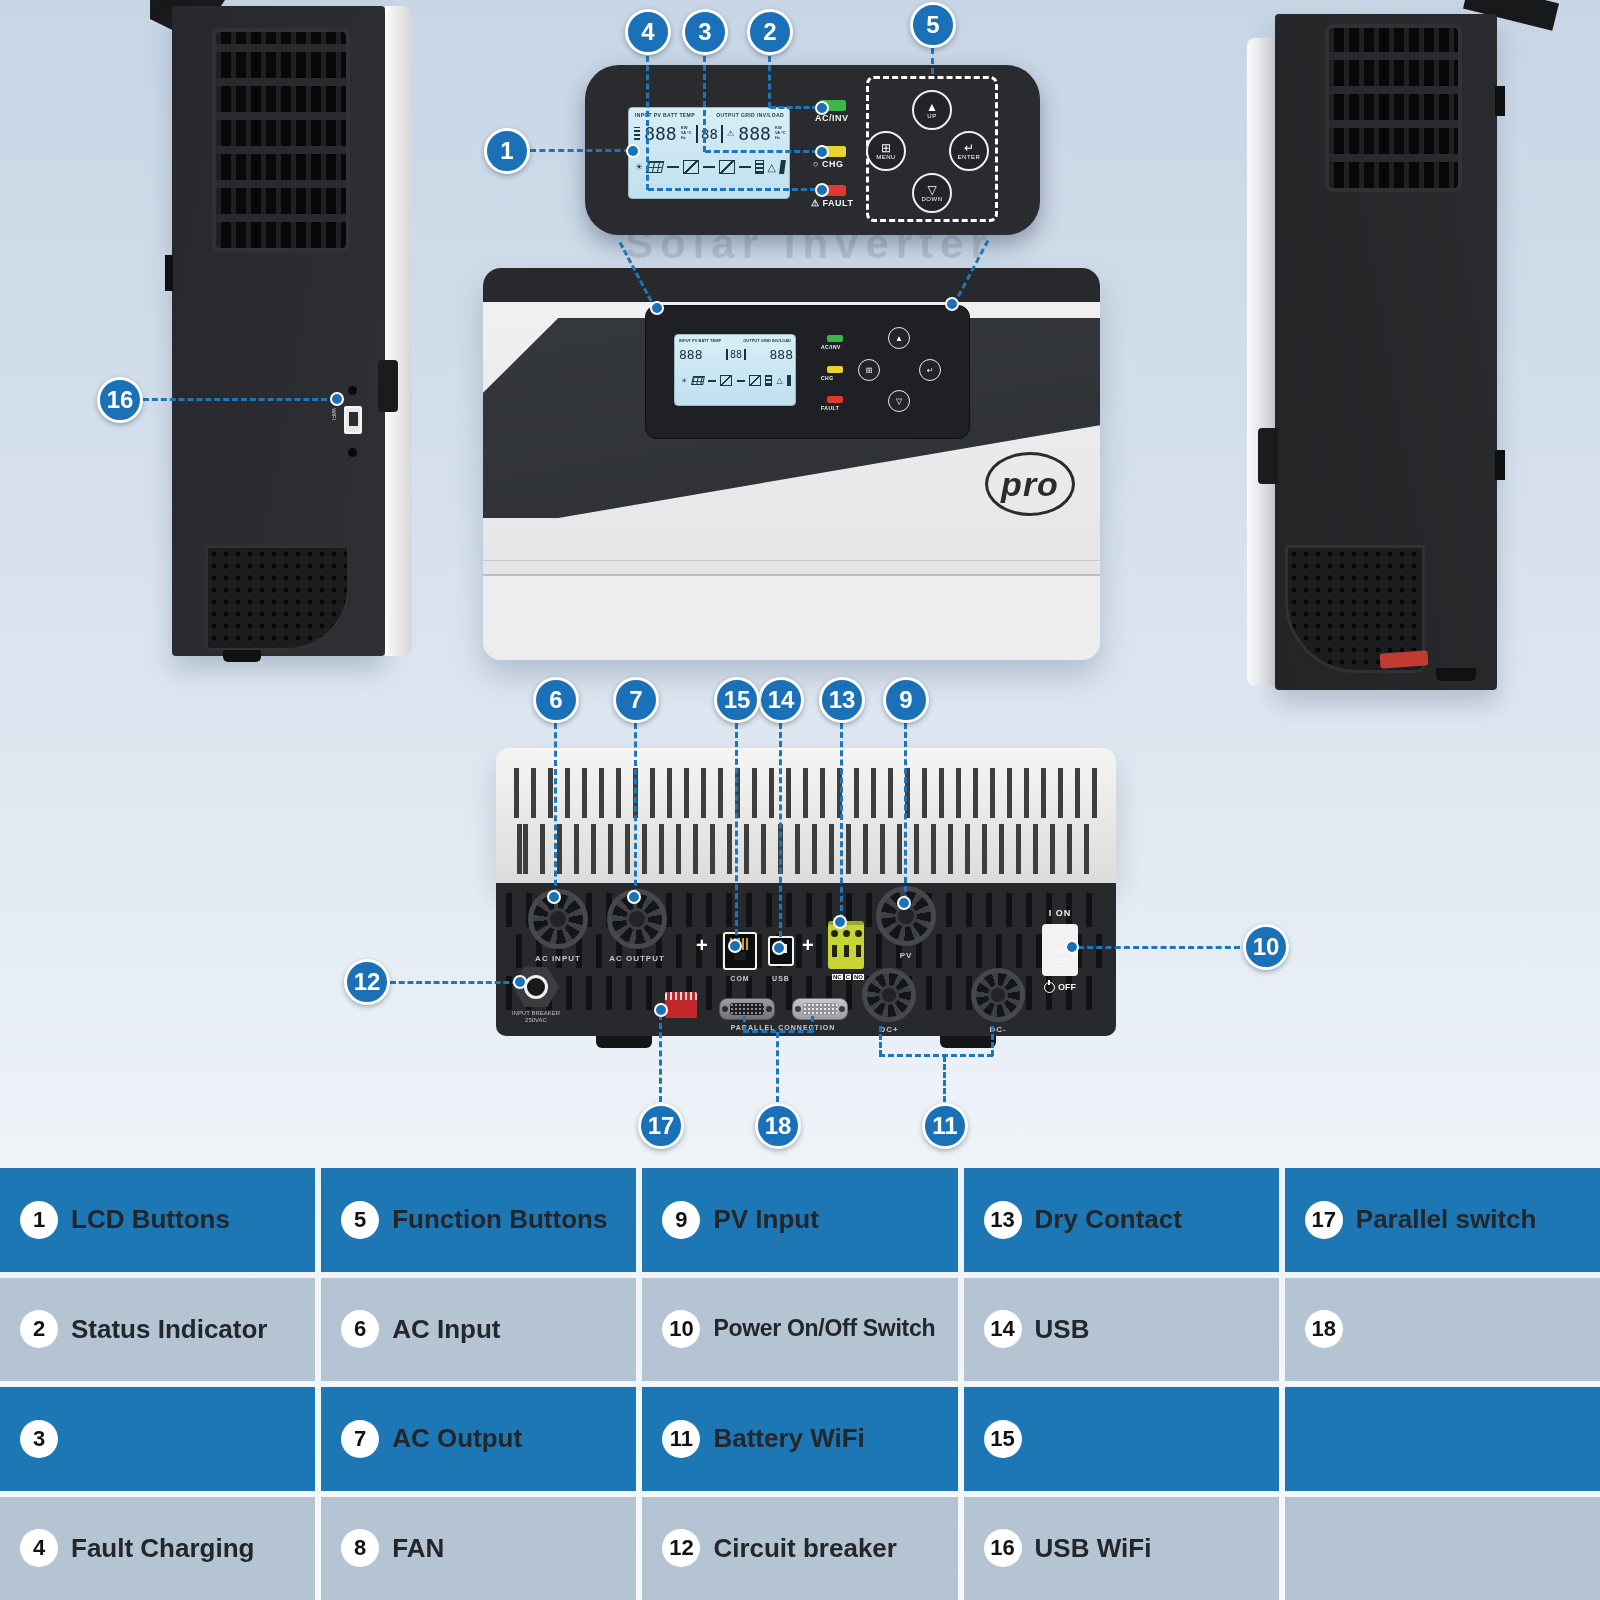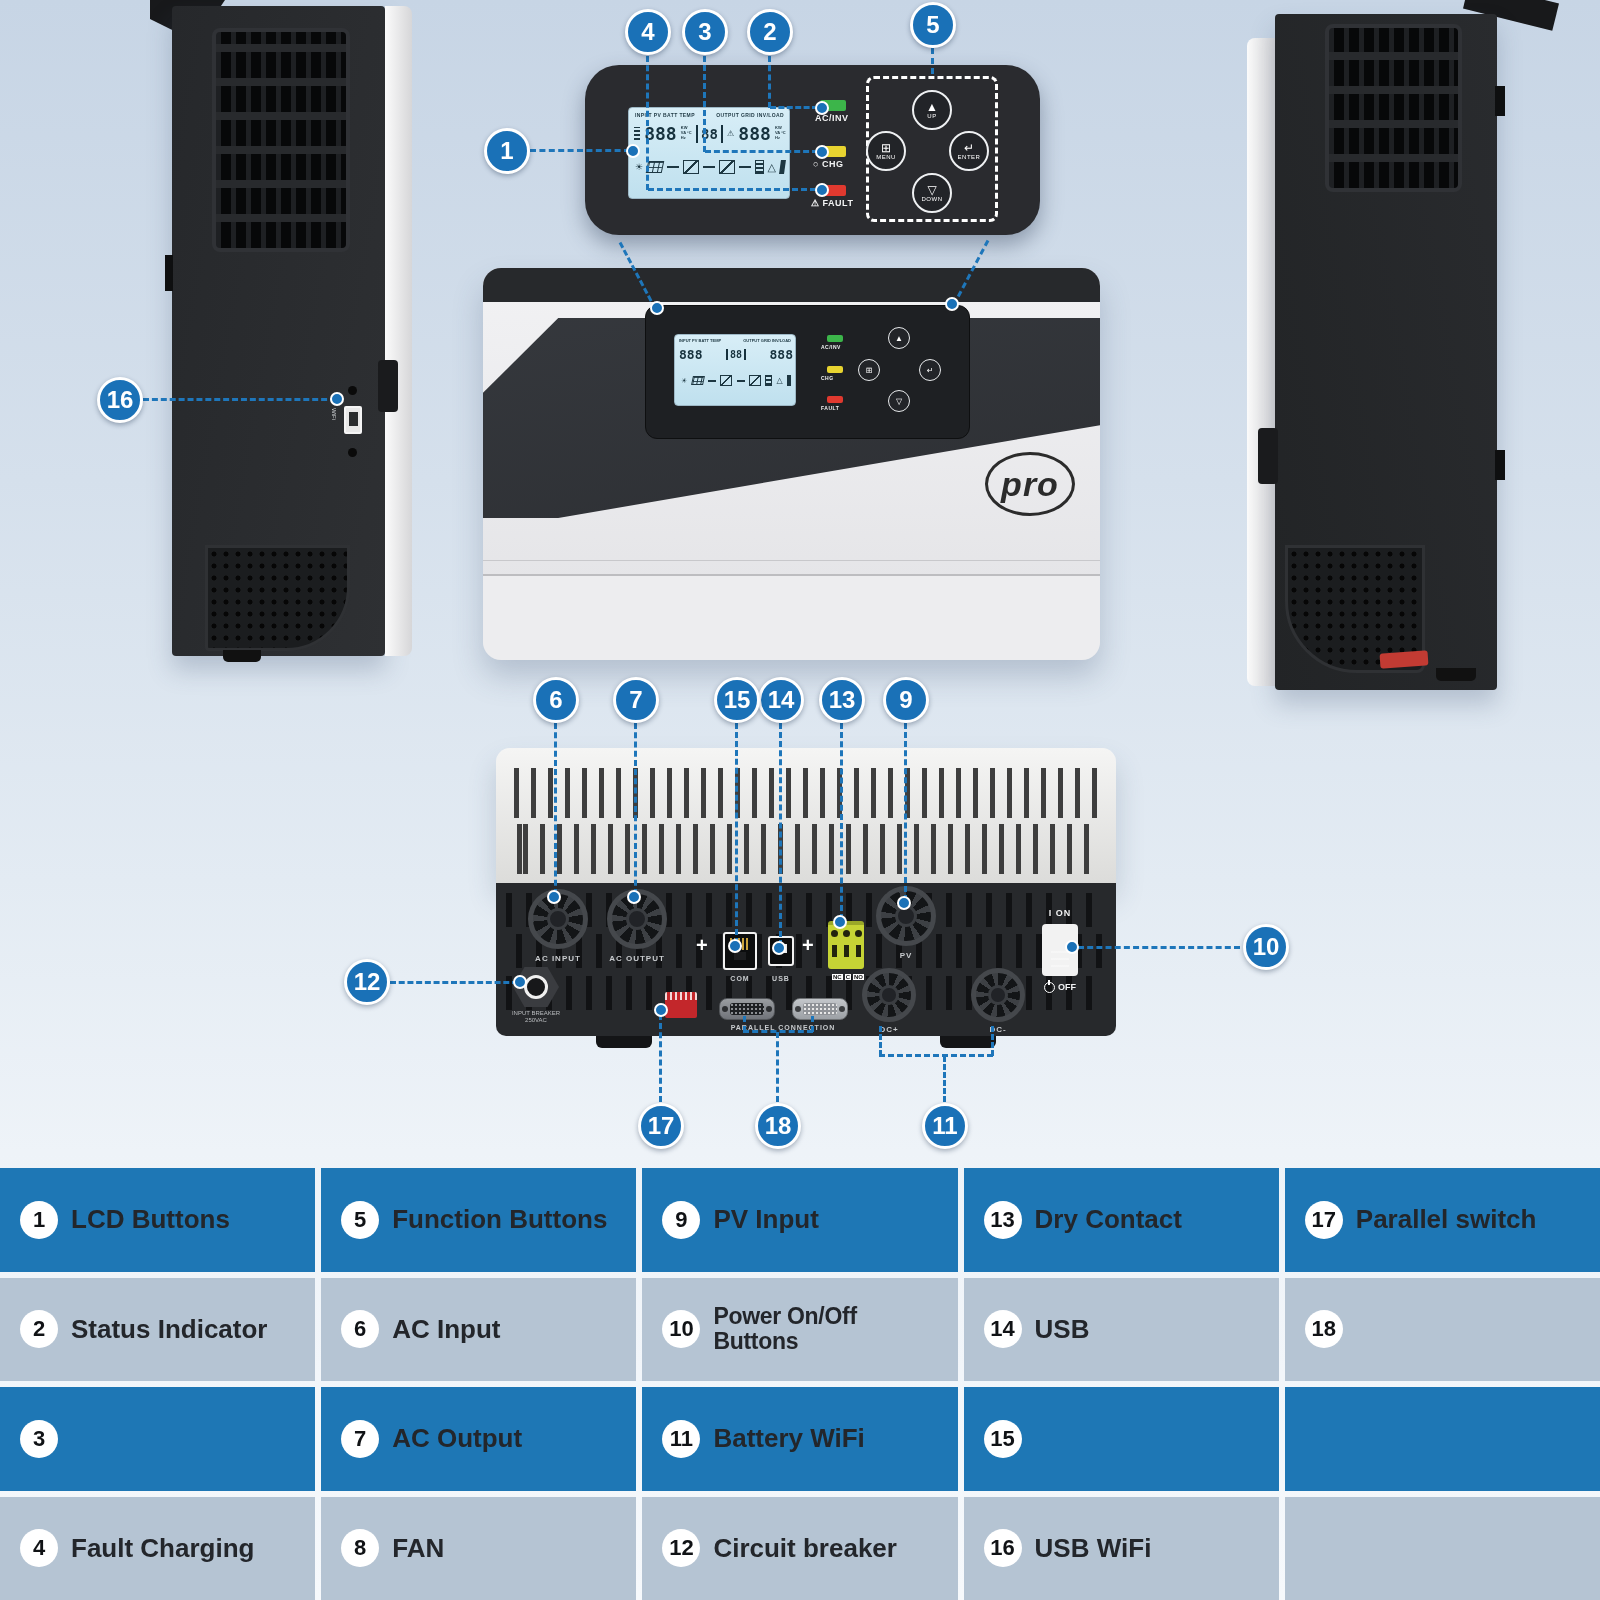"888" .seg { font-weight: bold -> normal }
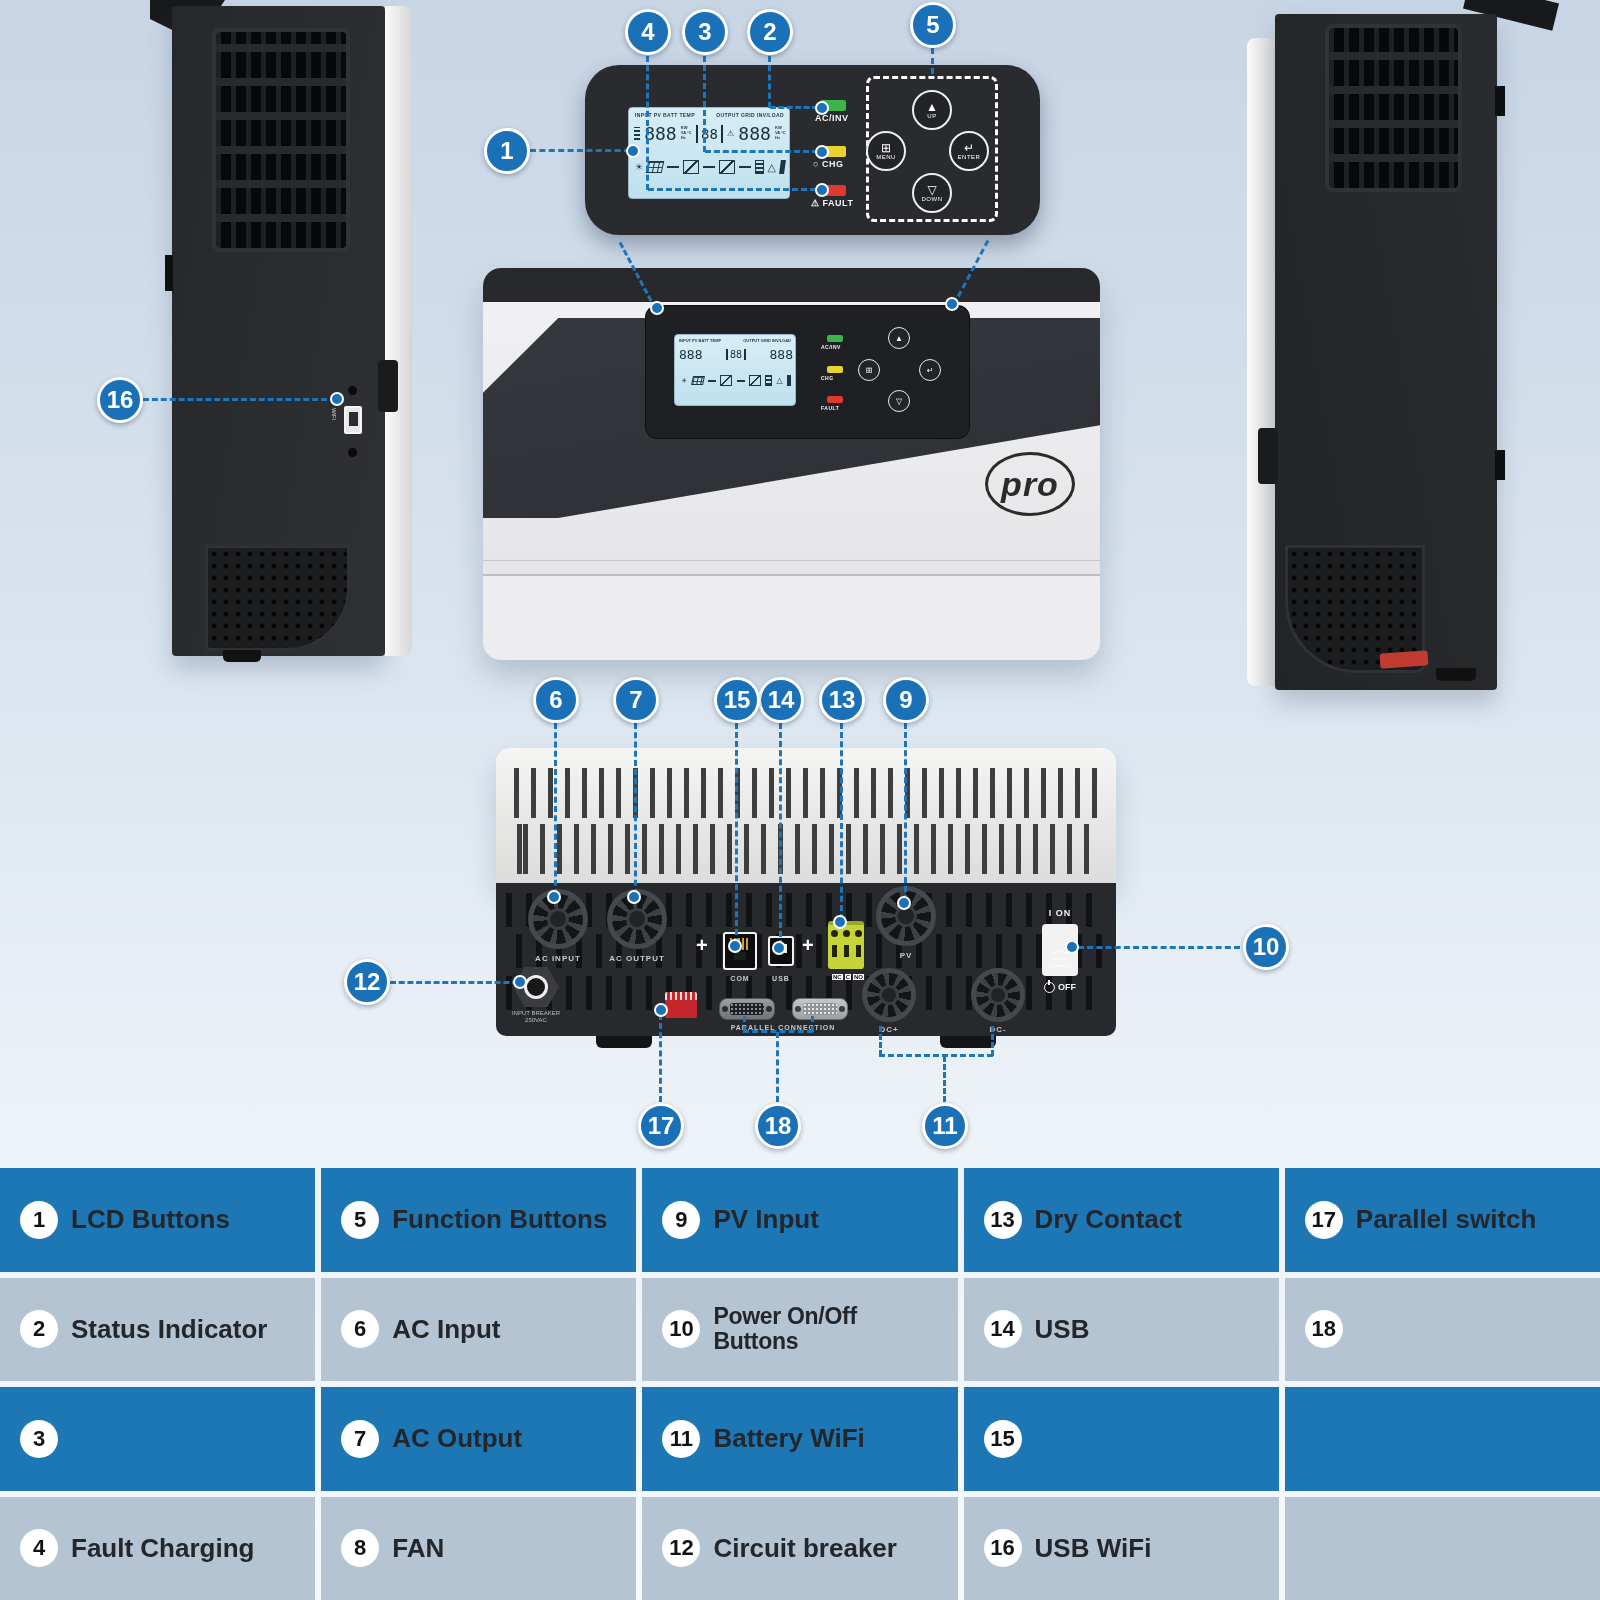"Solar Inverter" div.watermark { html: none -> <div>Solar Inverter</div> }
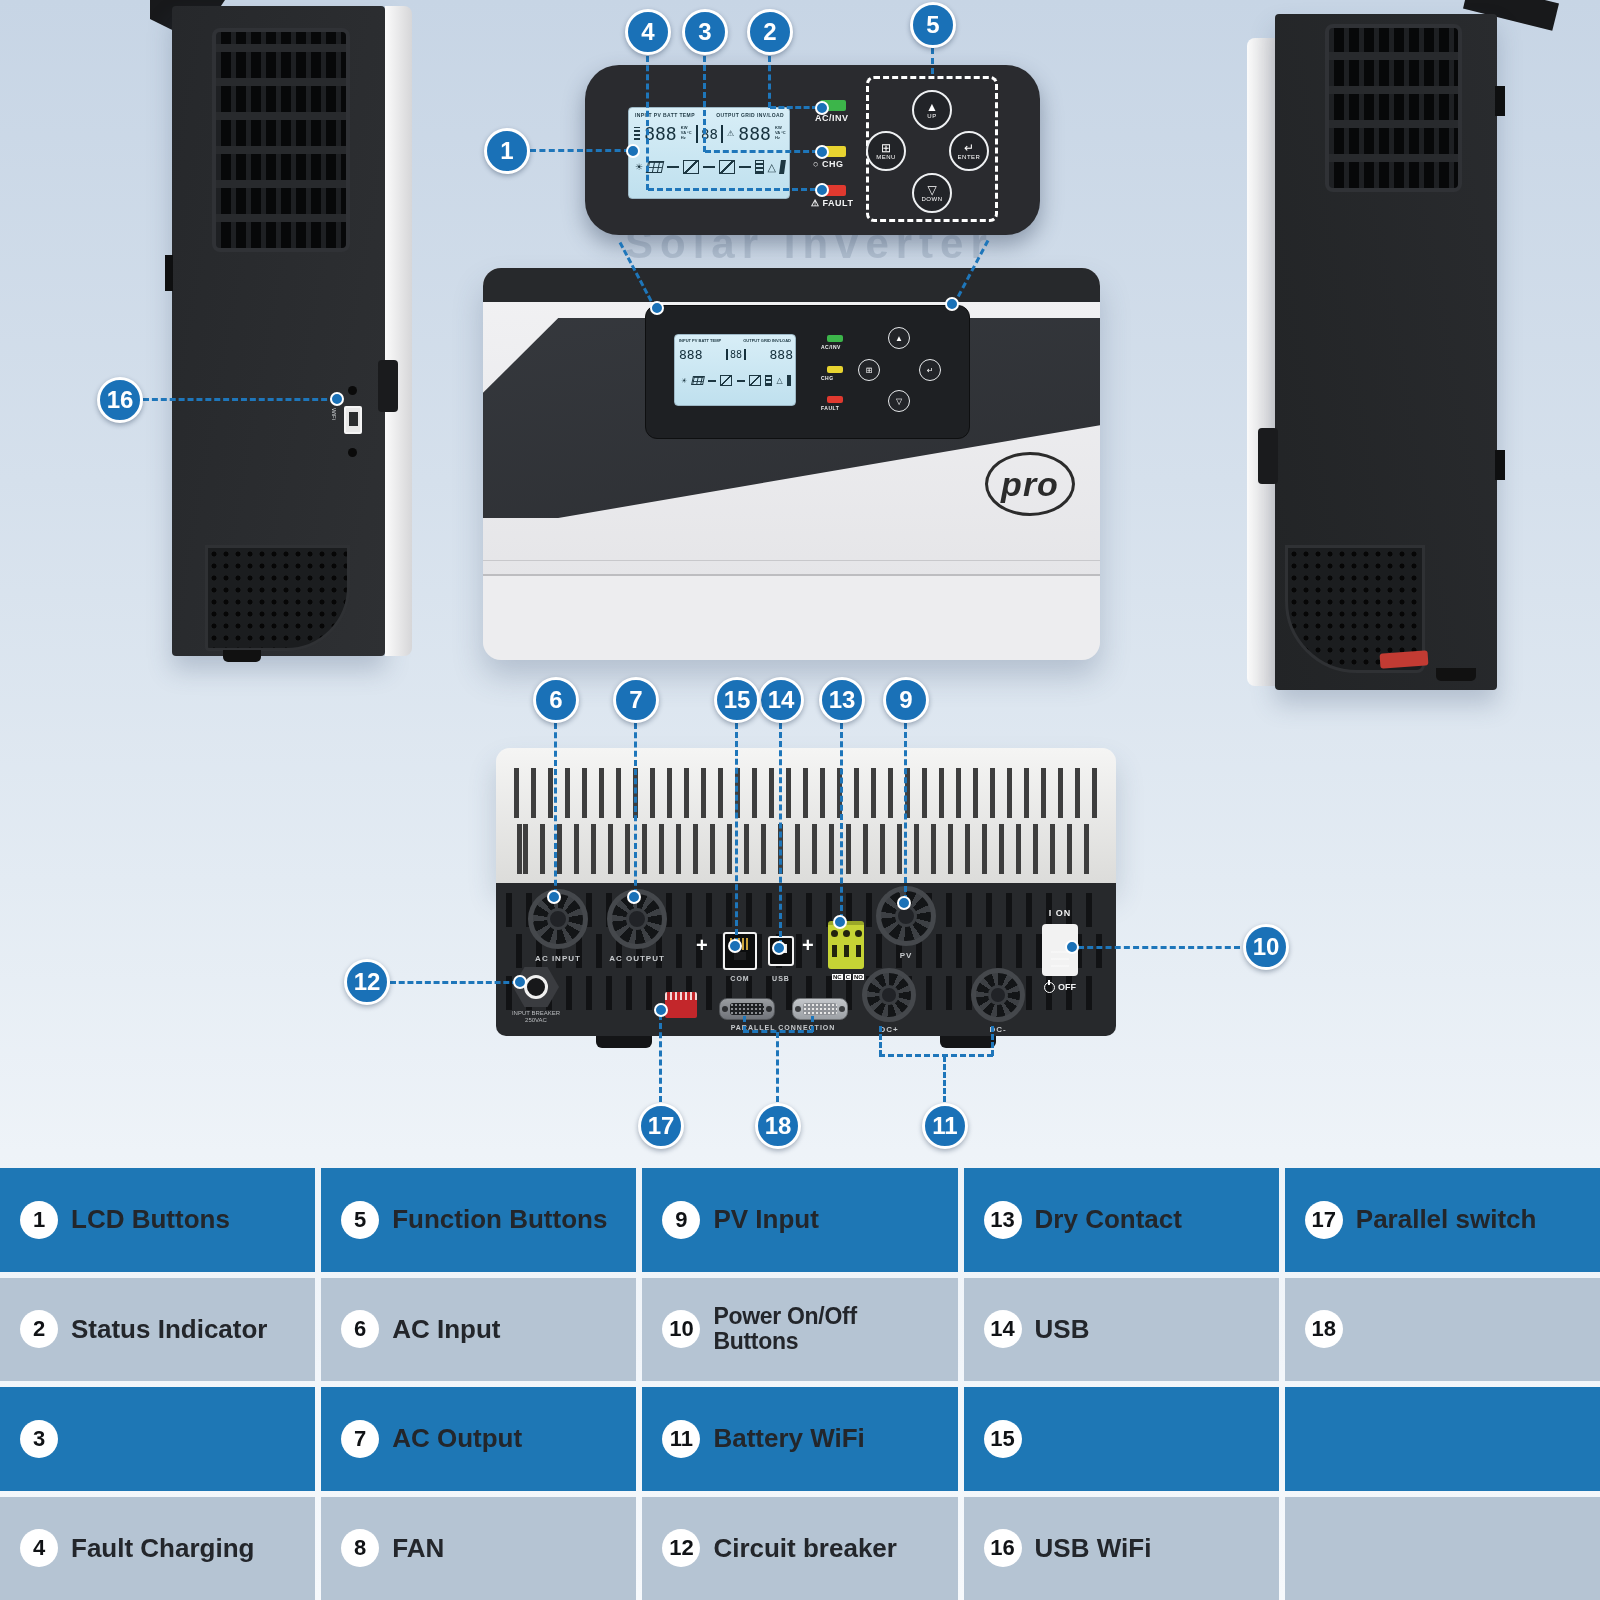"Power On/Off Buttons" span.lbl { text: Buttons -> Switch }
